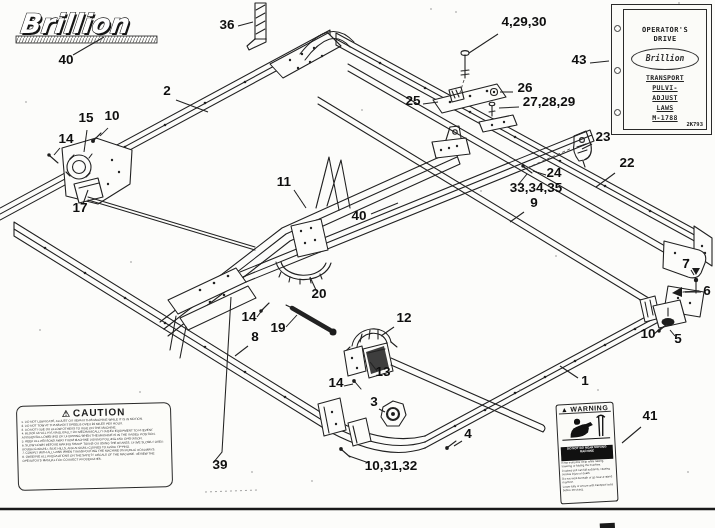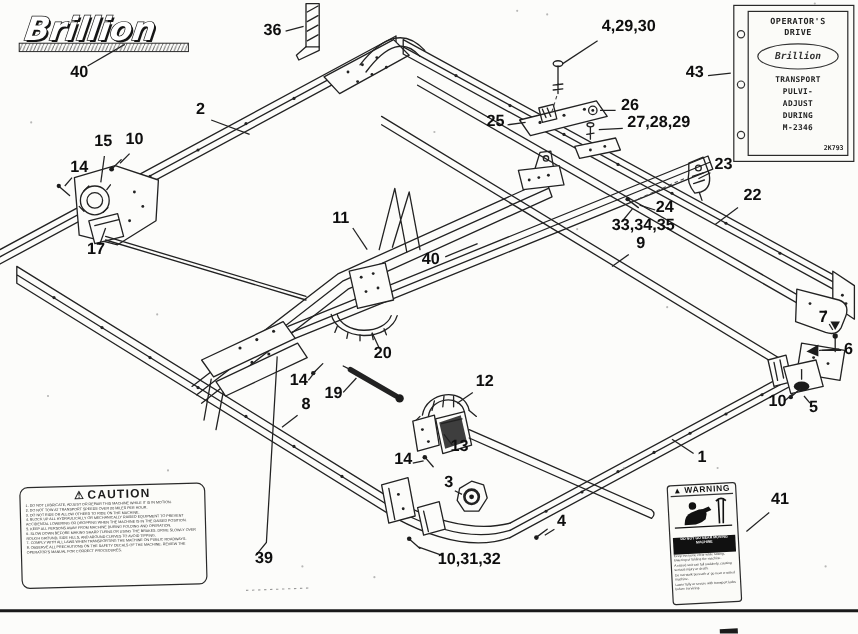"OPERATOR'S" #manual .ttl { margin-top: 4px -> 16px }
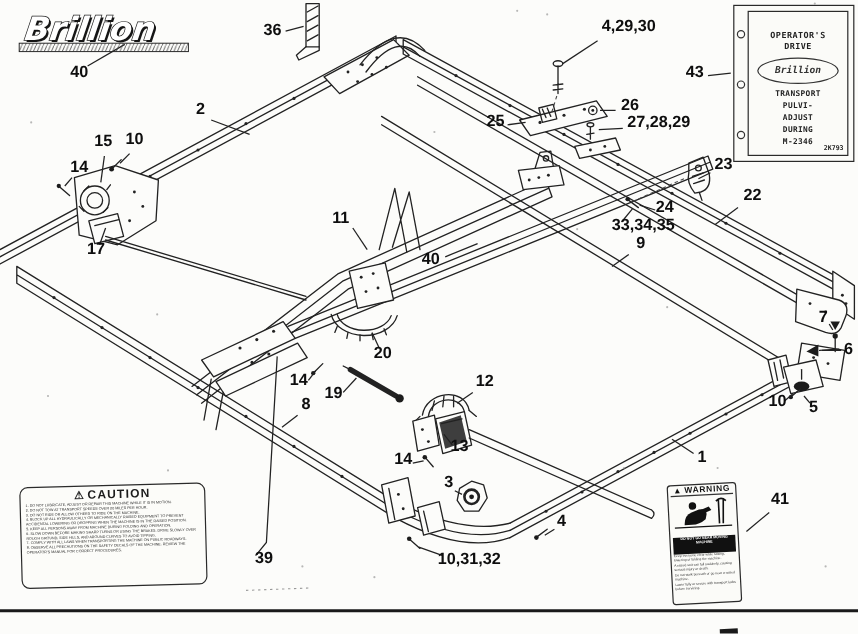"TRANSPORT" #manual .bodyl div { text-decoration: none -> underline }
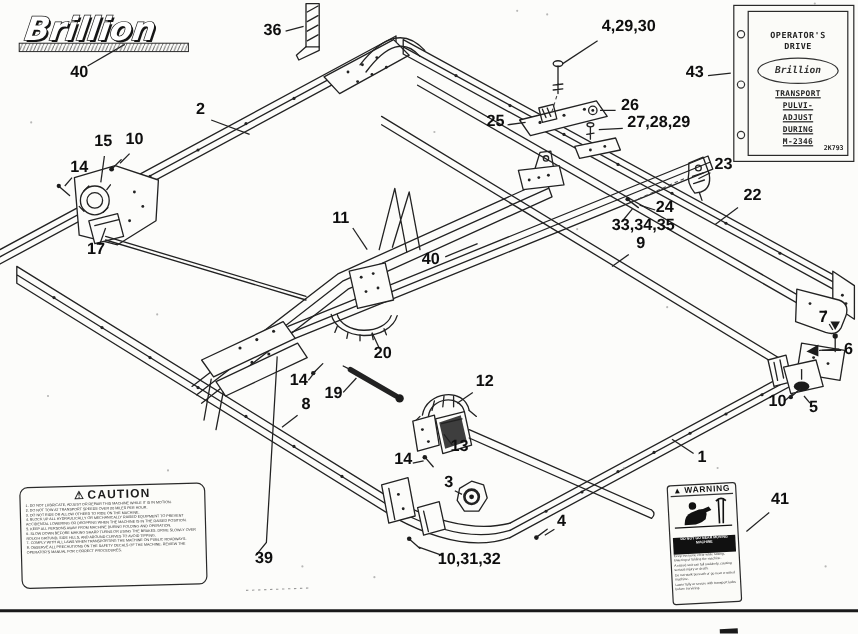"DURING" div { text: DURING -> LAWS }
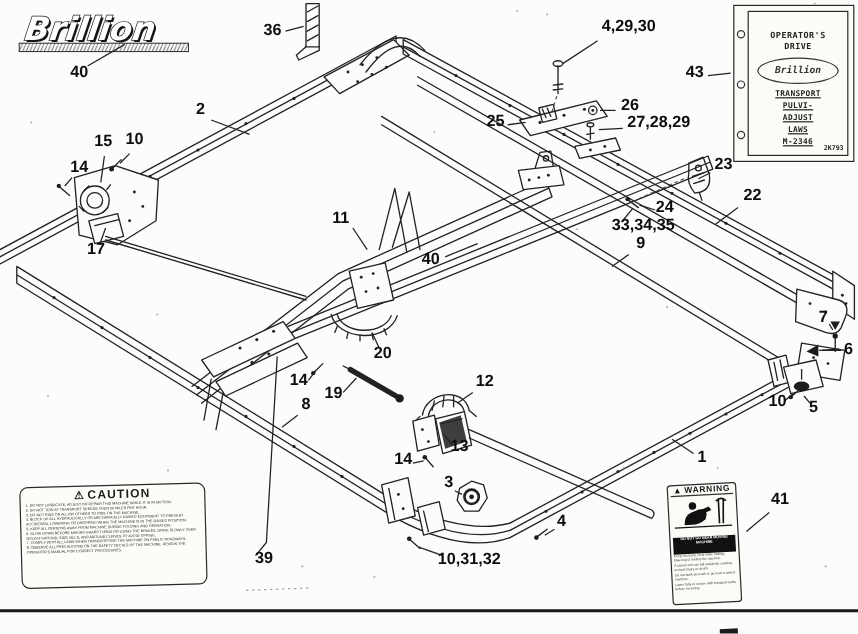"M-2346" div { text: M-2346 -> M-1788 }
